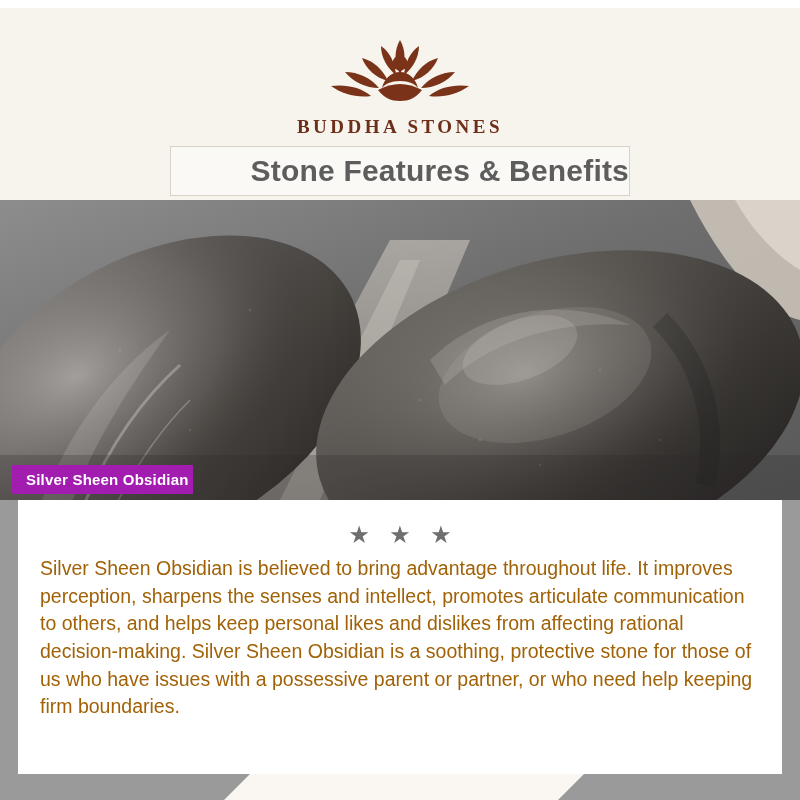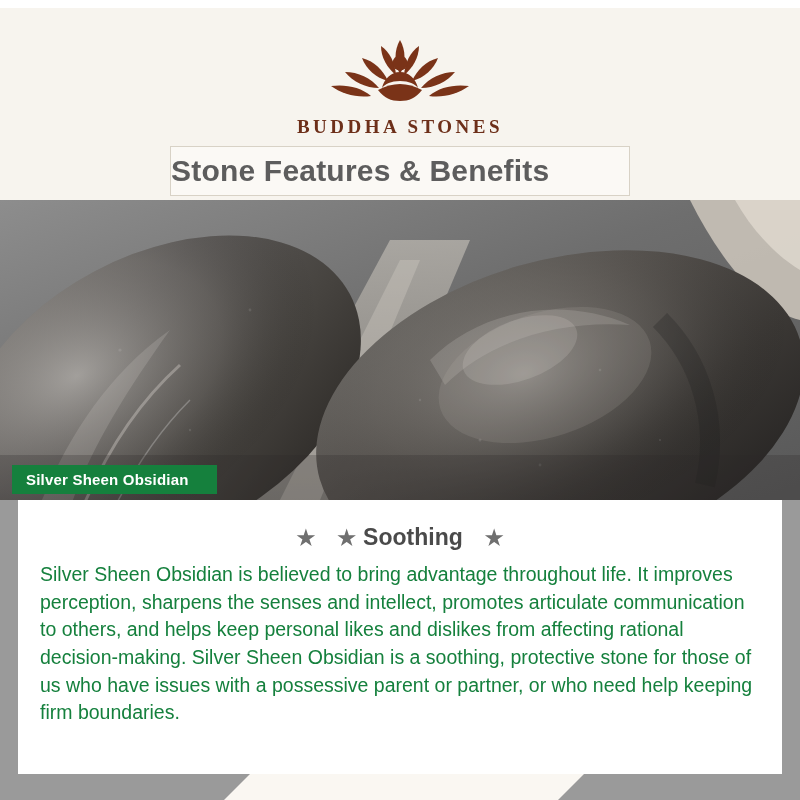"Stone Features & Benefits" .title-band { justify-content: flex-start -> flex-end }
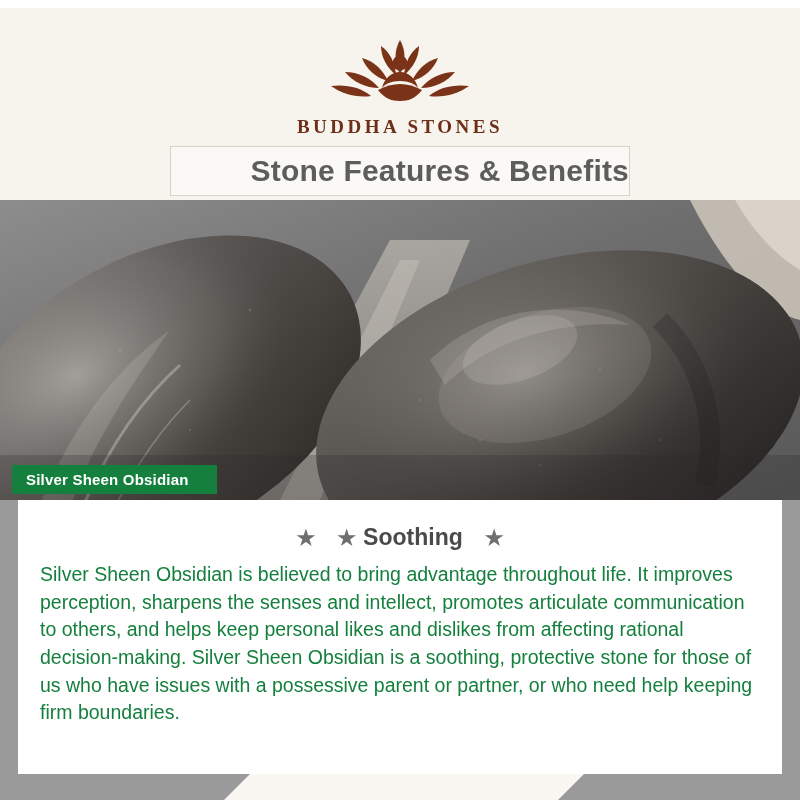"Silver Sheen Obsidian" .photo-caption { background: #15803d -> #a21caf; padding: 6px 28px 6px 14px -> 6px 4px 6px 14px }
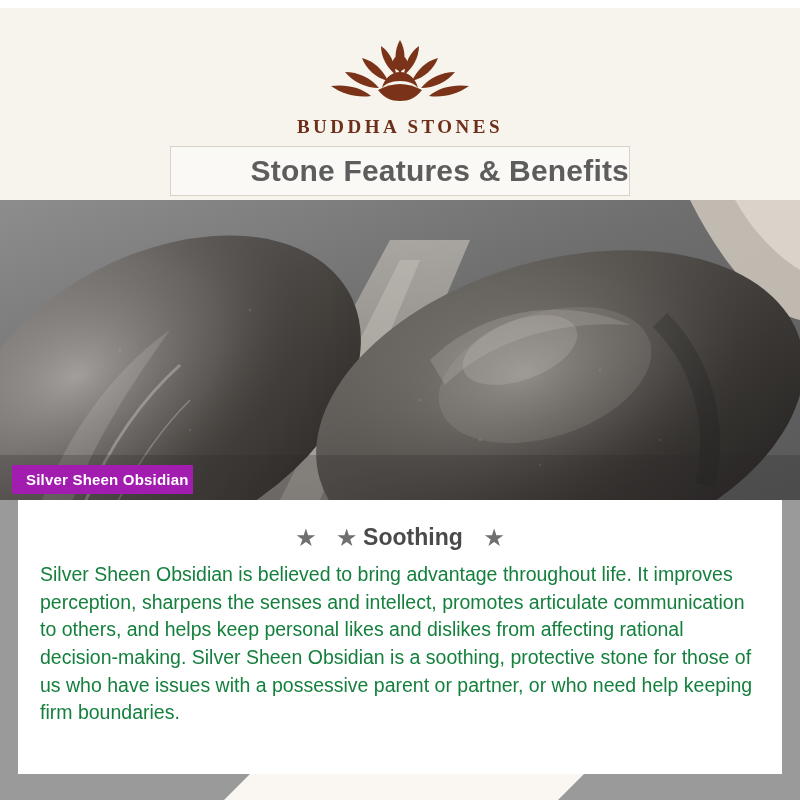"Soothing" span { html: <span>Soothing</span> -> none }
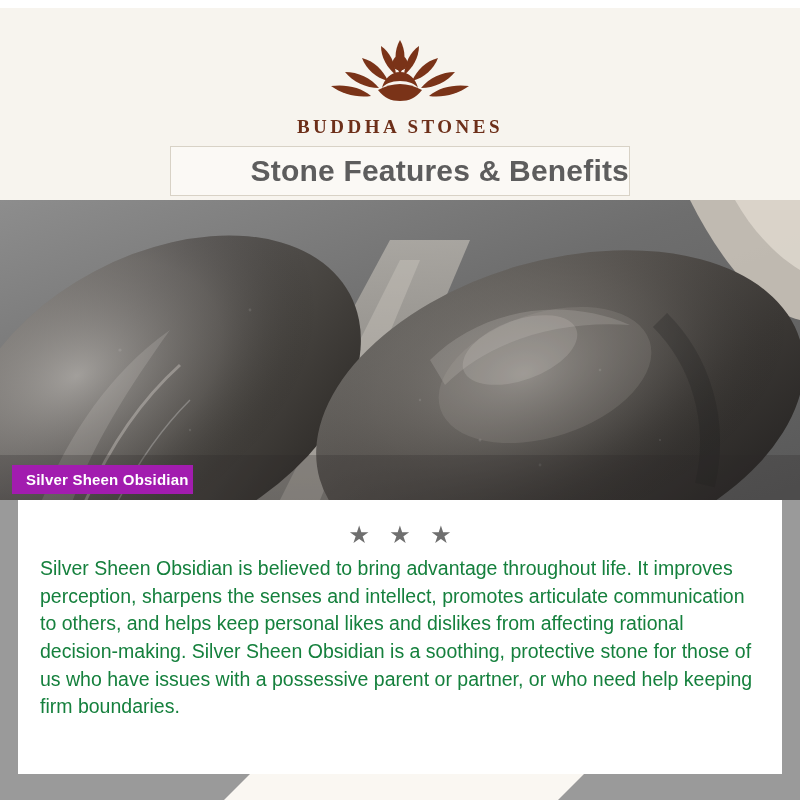"Silver Sheen Obsidian is believed" .desc { color: #15803d -> #a16207 }
